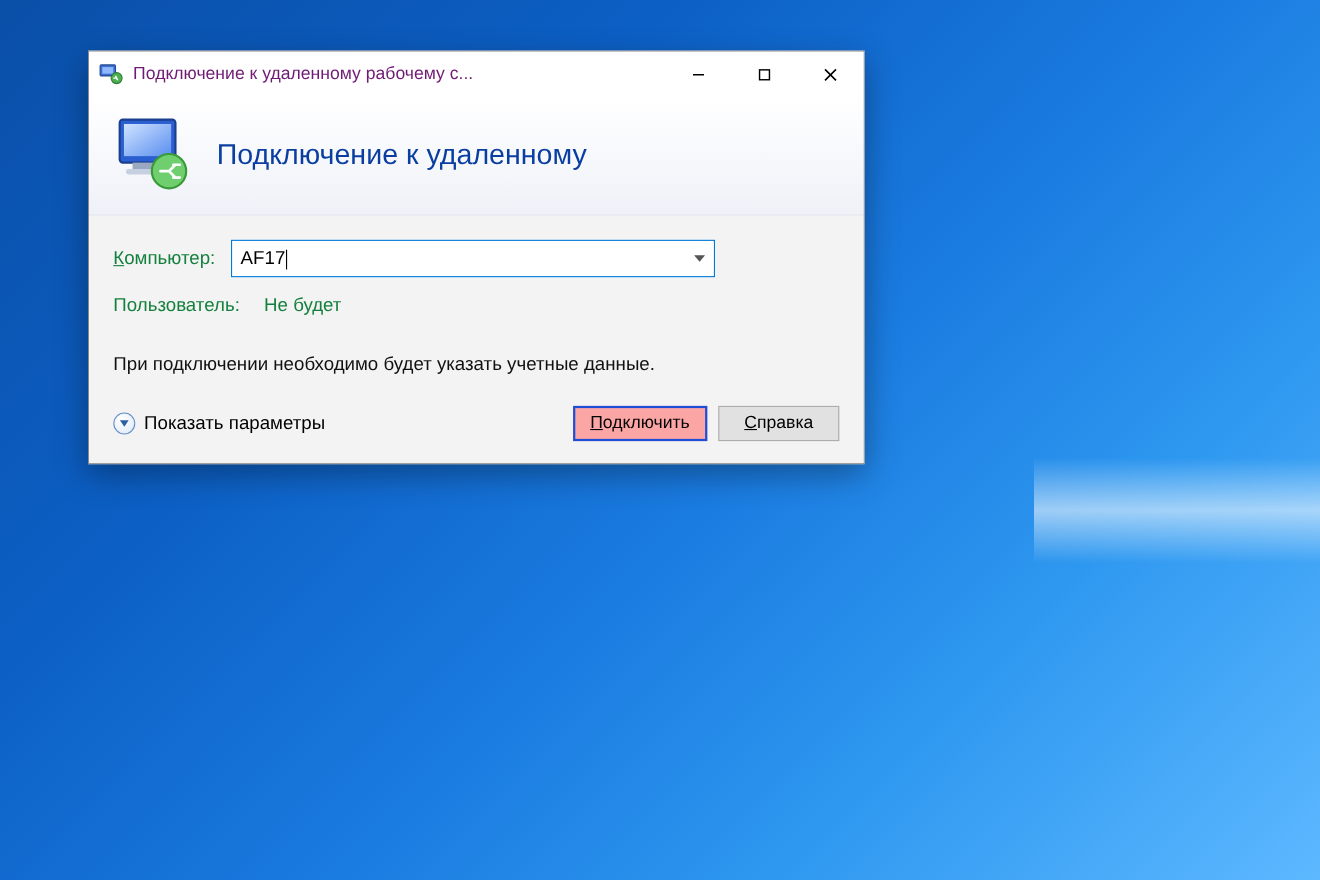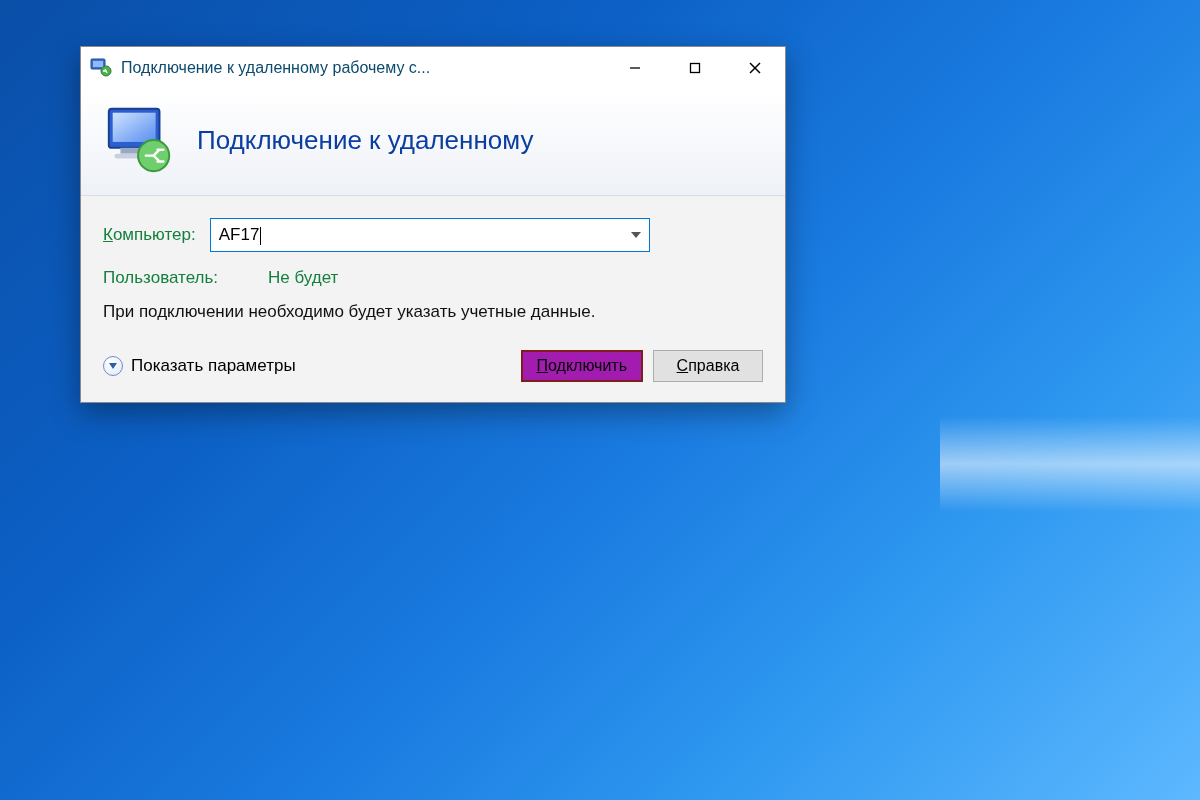"Подключение к удаленному рабочему с..." .titlebar .title-text { color: #0c4a6e -> #701a75 }
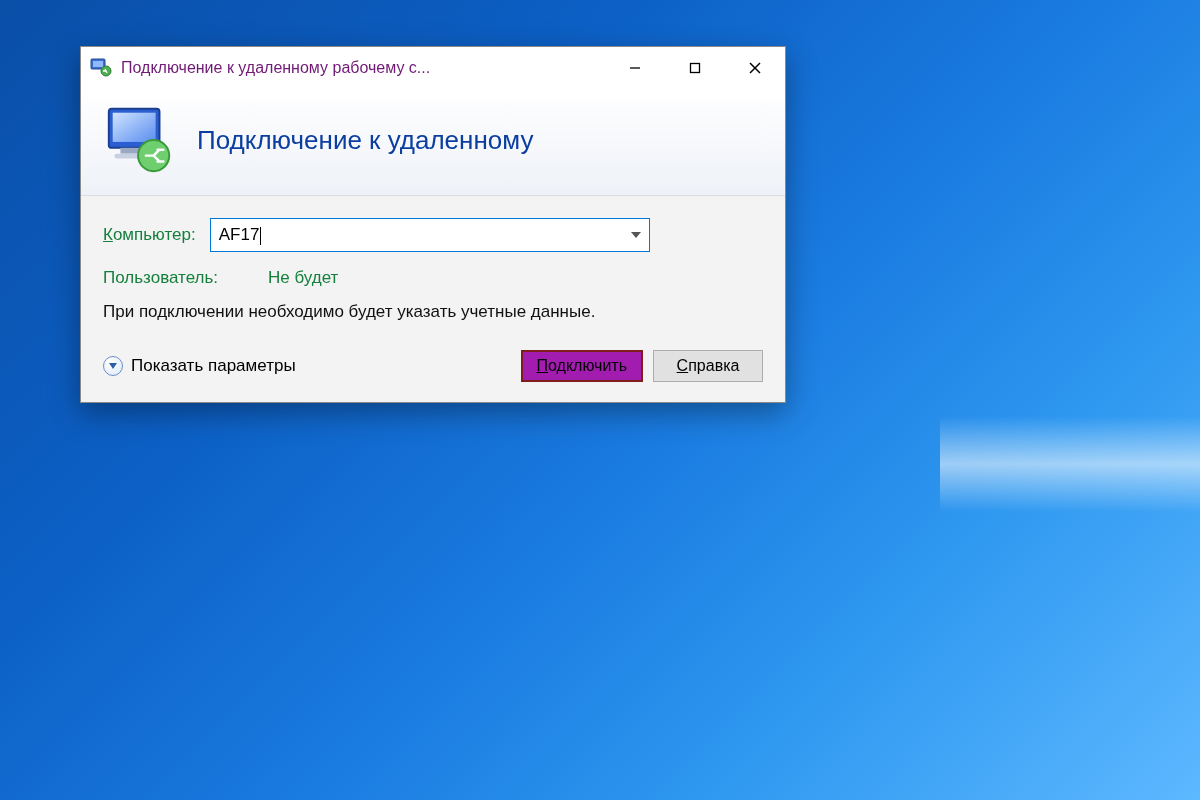"Пользователь:" .user-row { gap: 50px -> 22px; margin-bottom: 13px -> 32px }
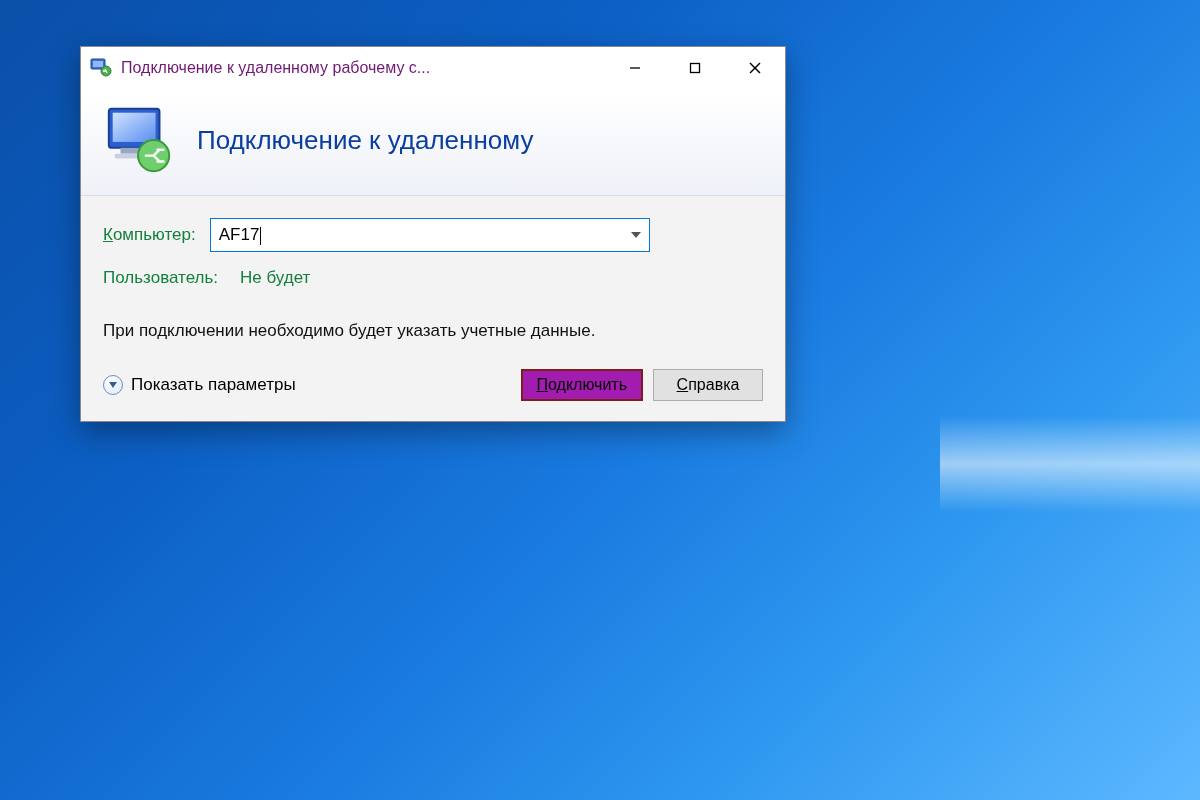"Подключить" .btn.default { background: #a21caf -> #fca5a5; border: 2px solid #7f1d1d -> 2px solid #1d4ed8 }
